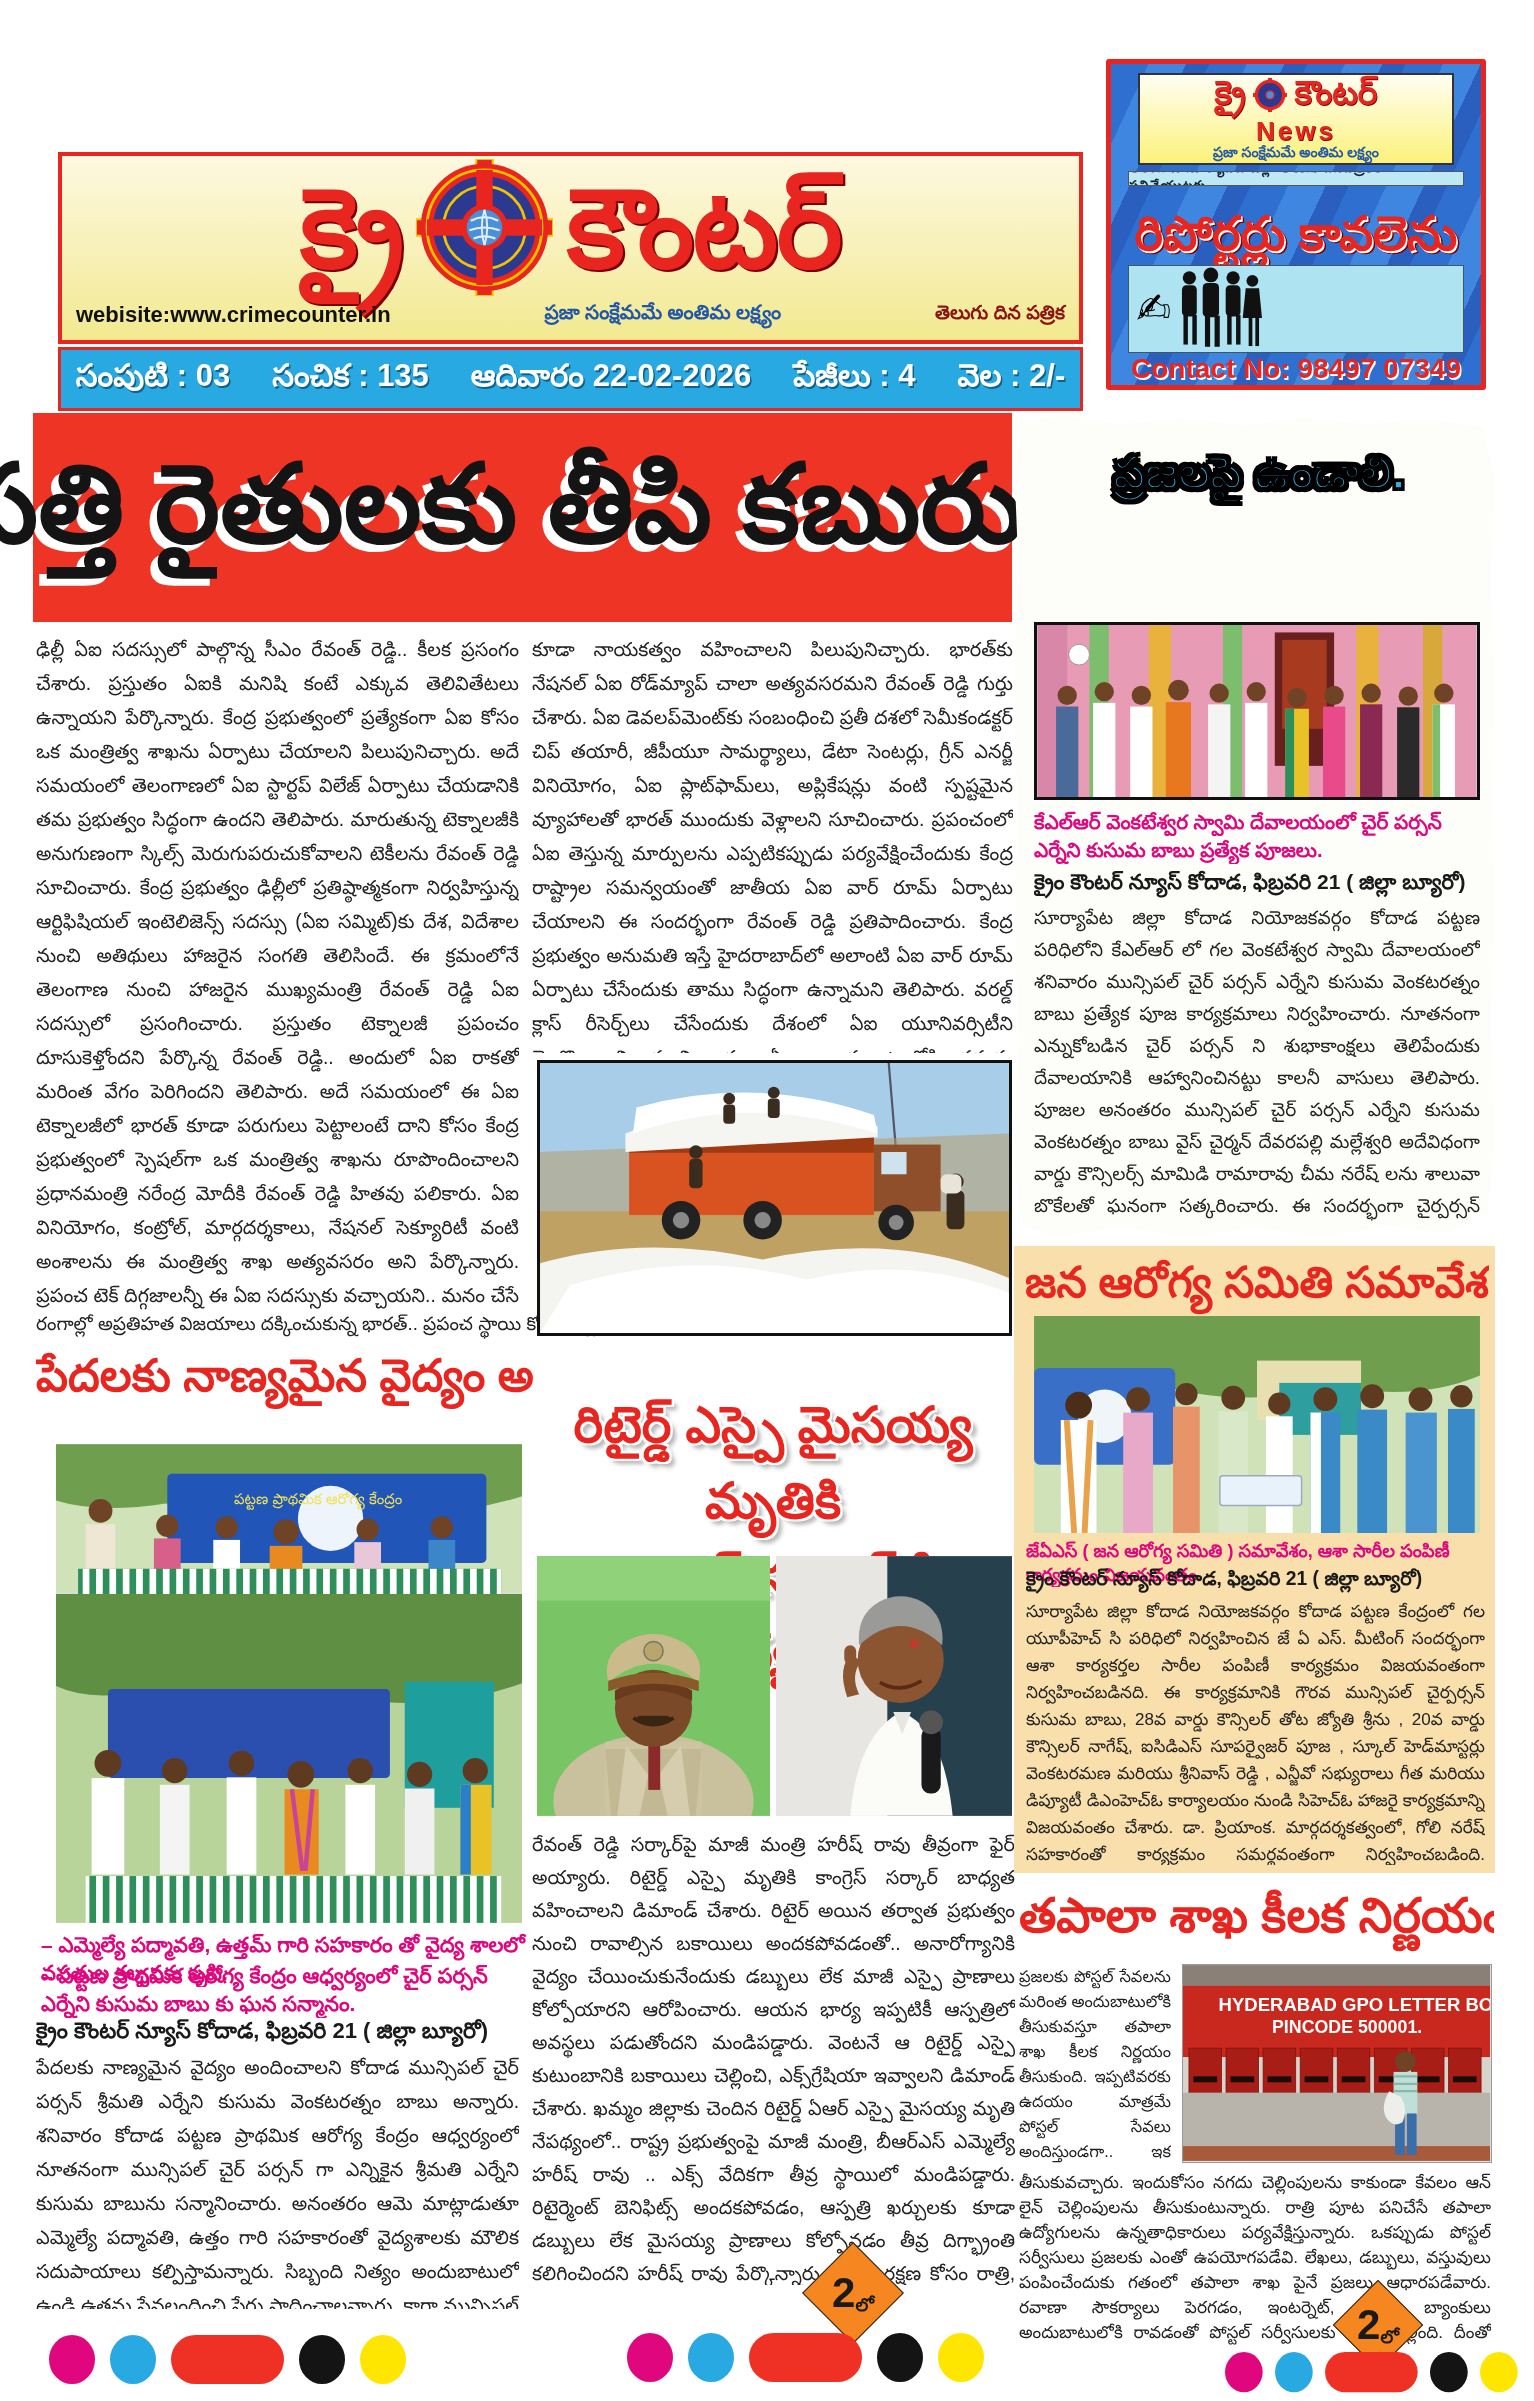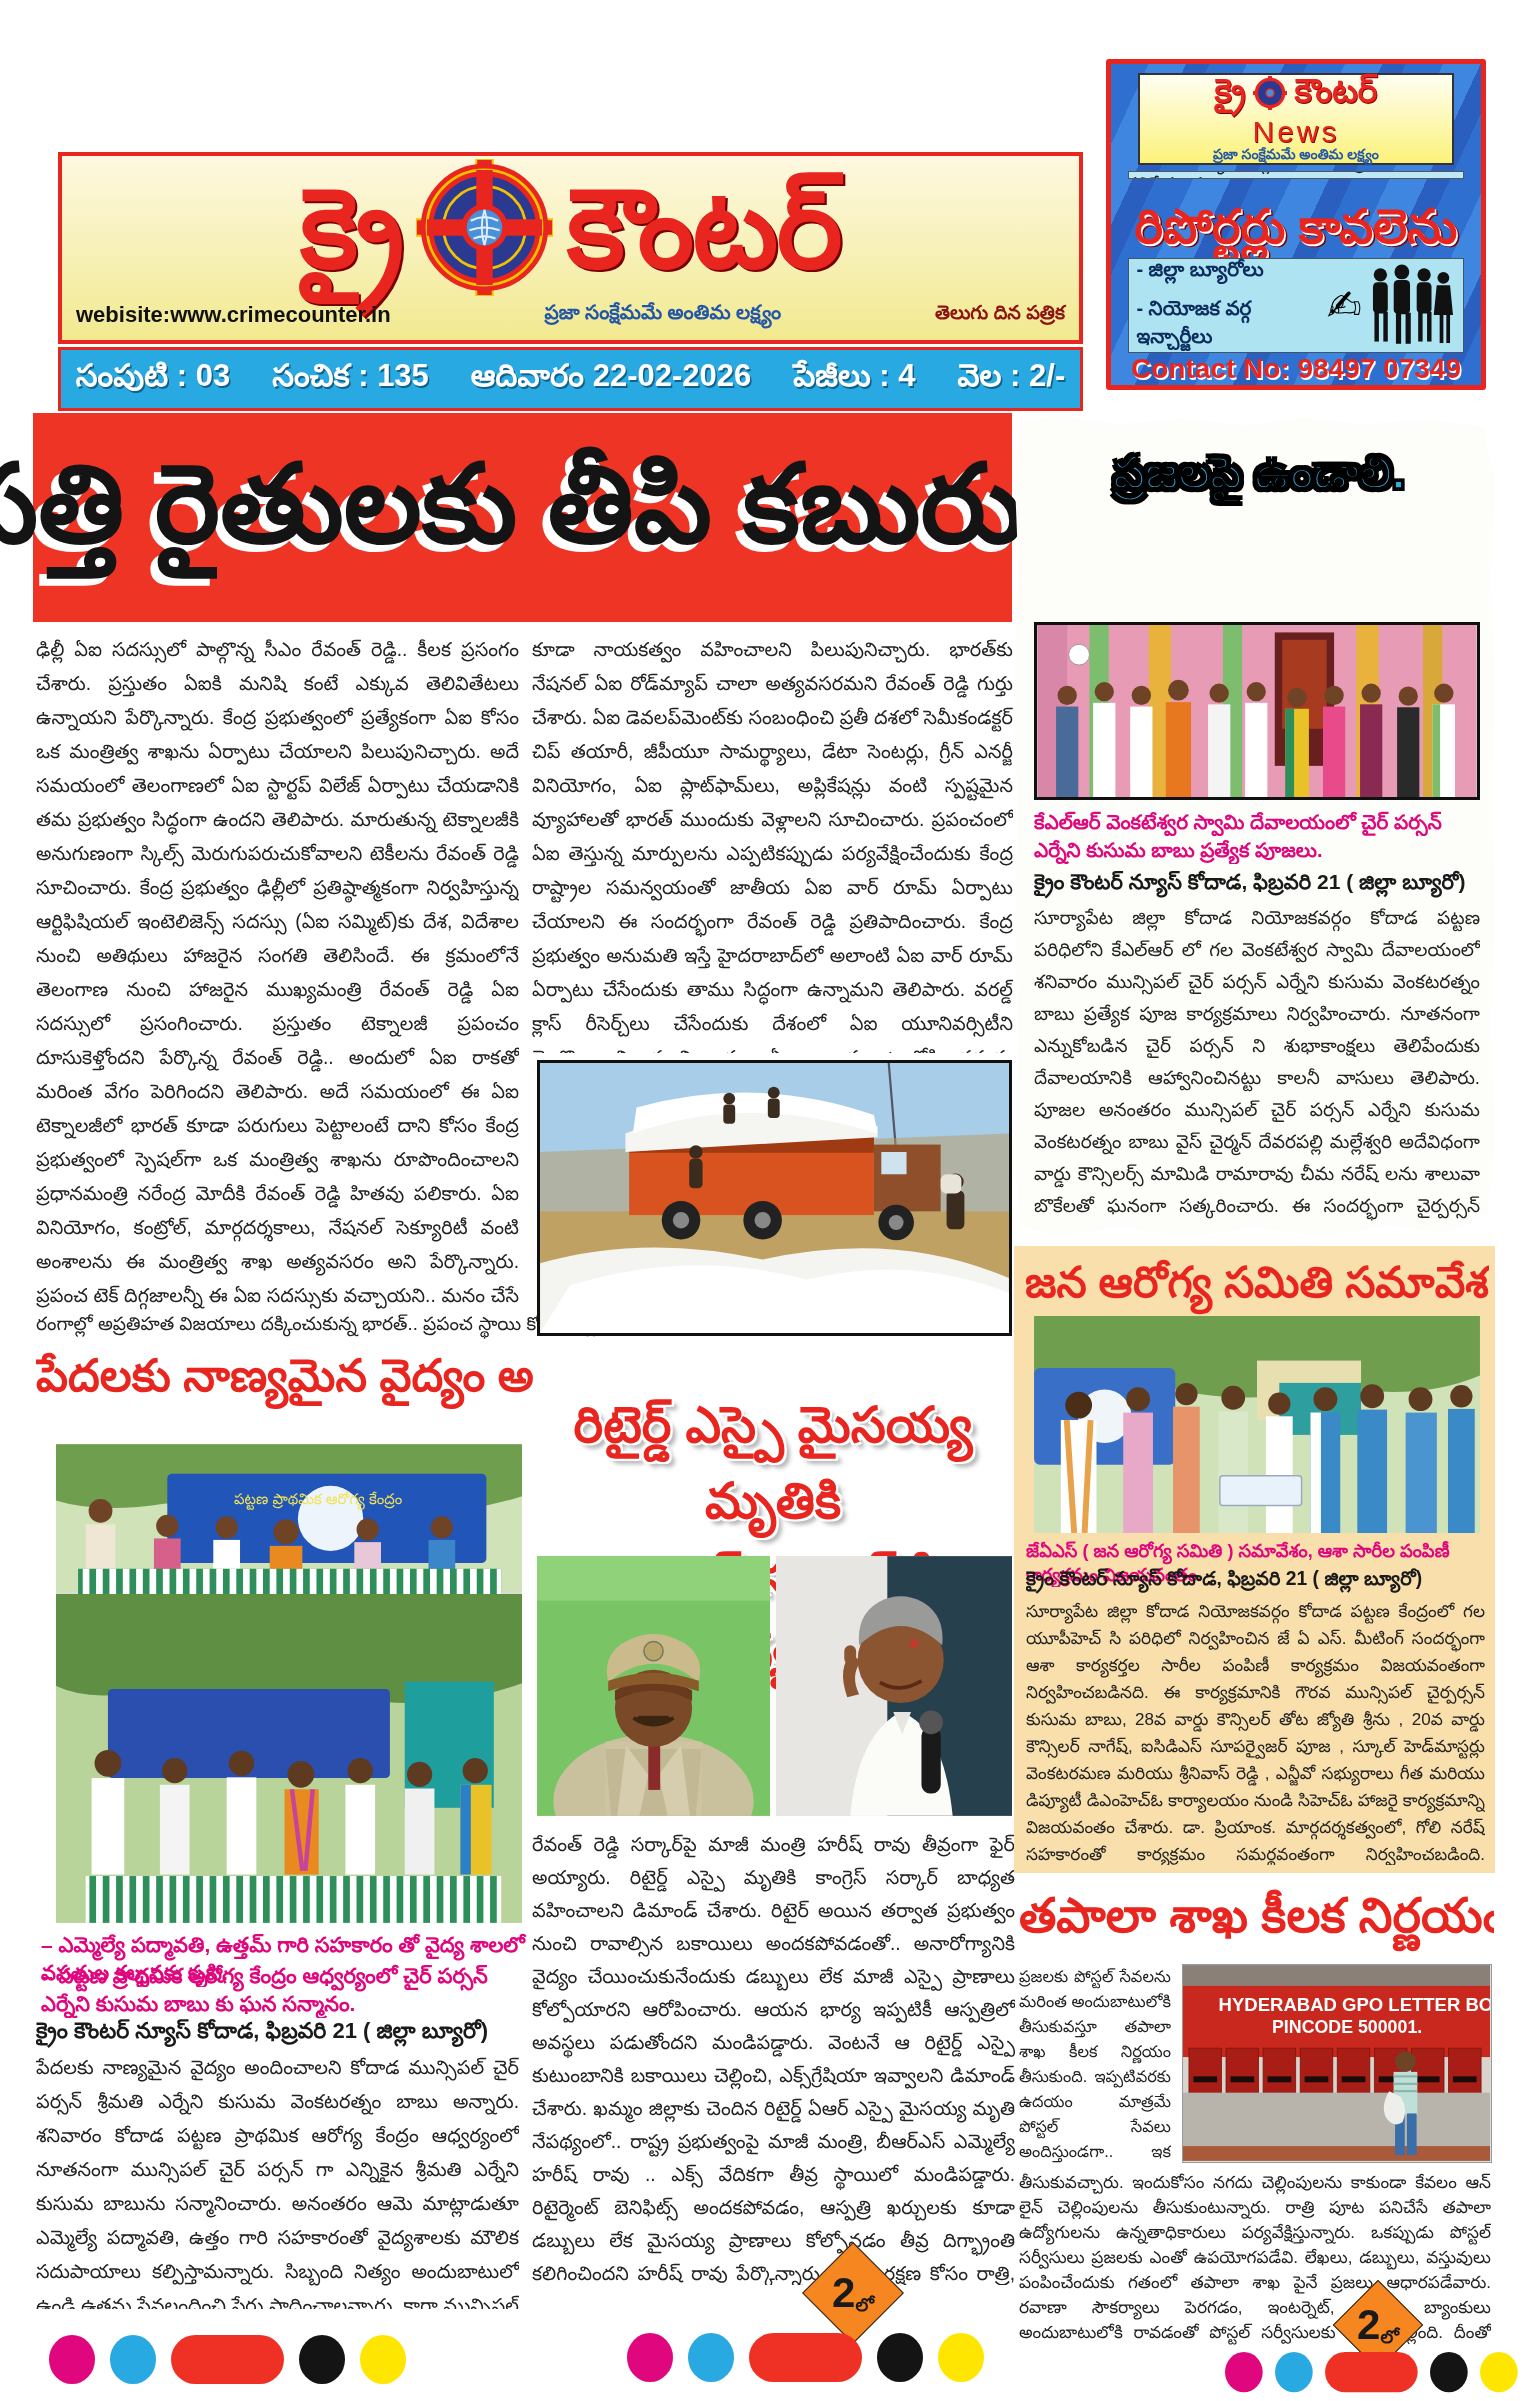"News" .ad-news { font-size: 30px -> 26px; font-weight: normal -> bold }
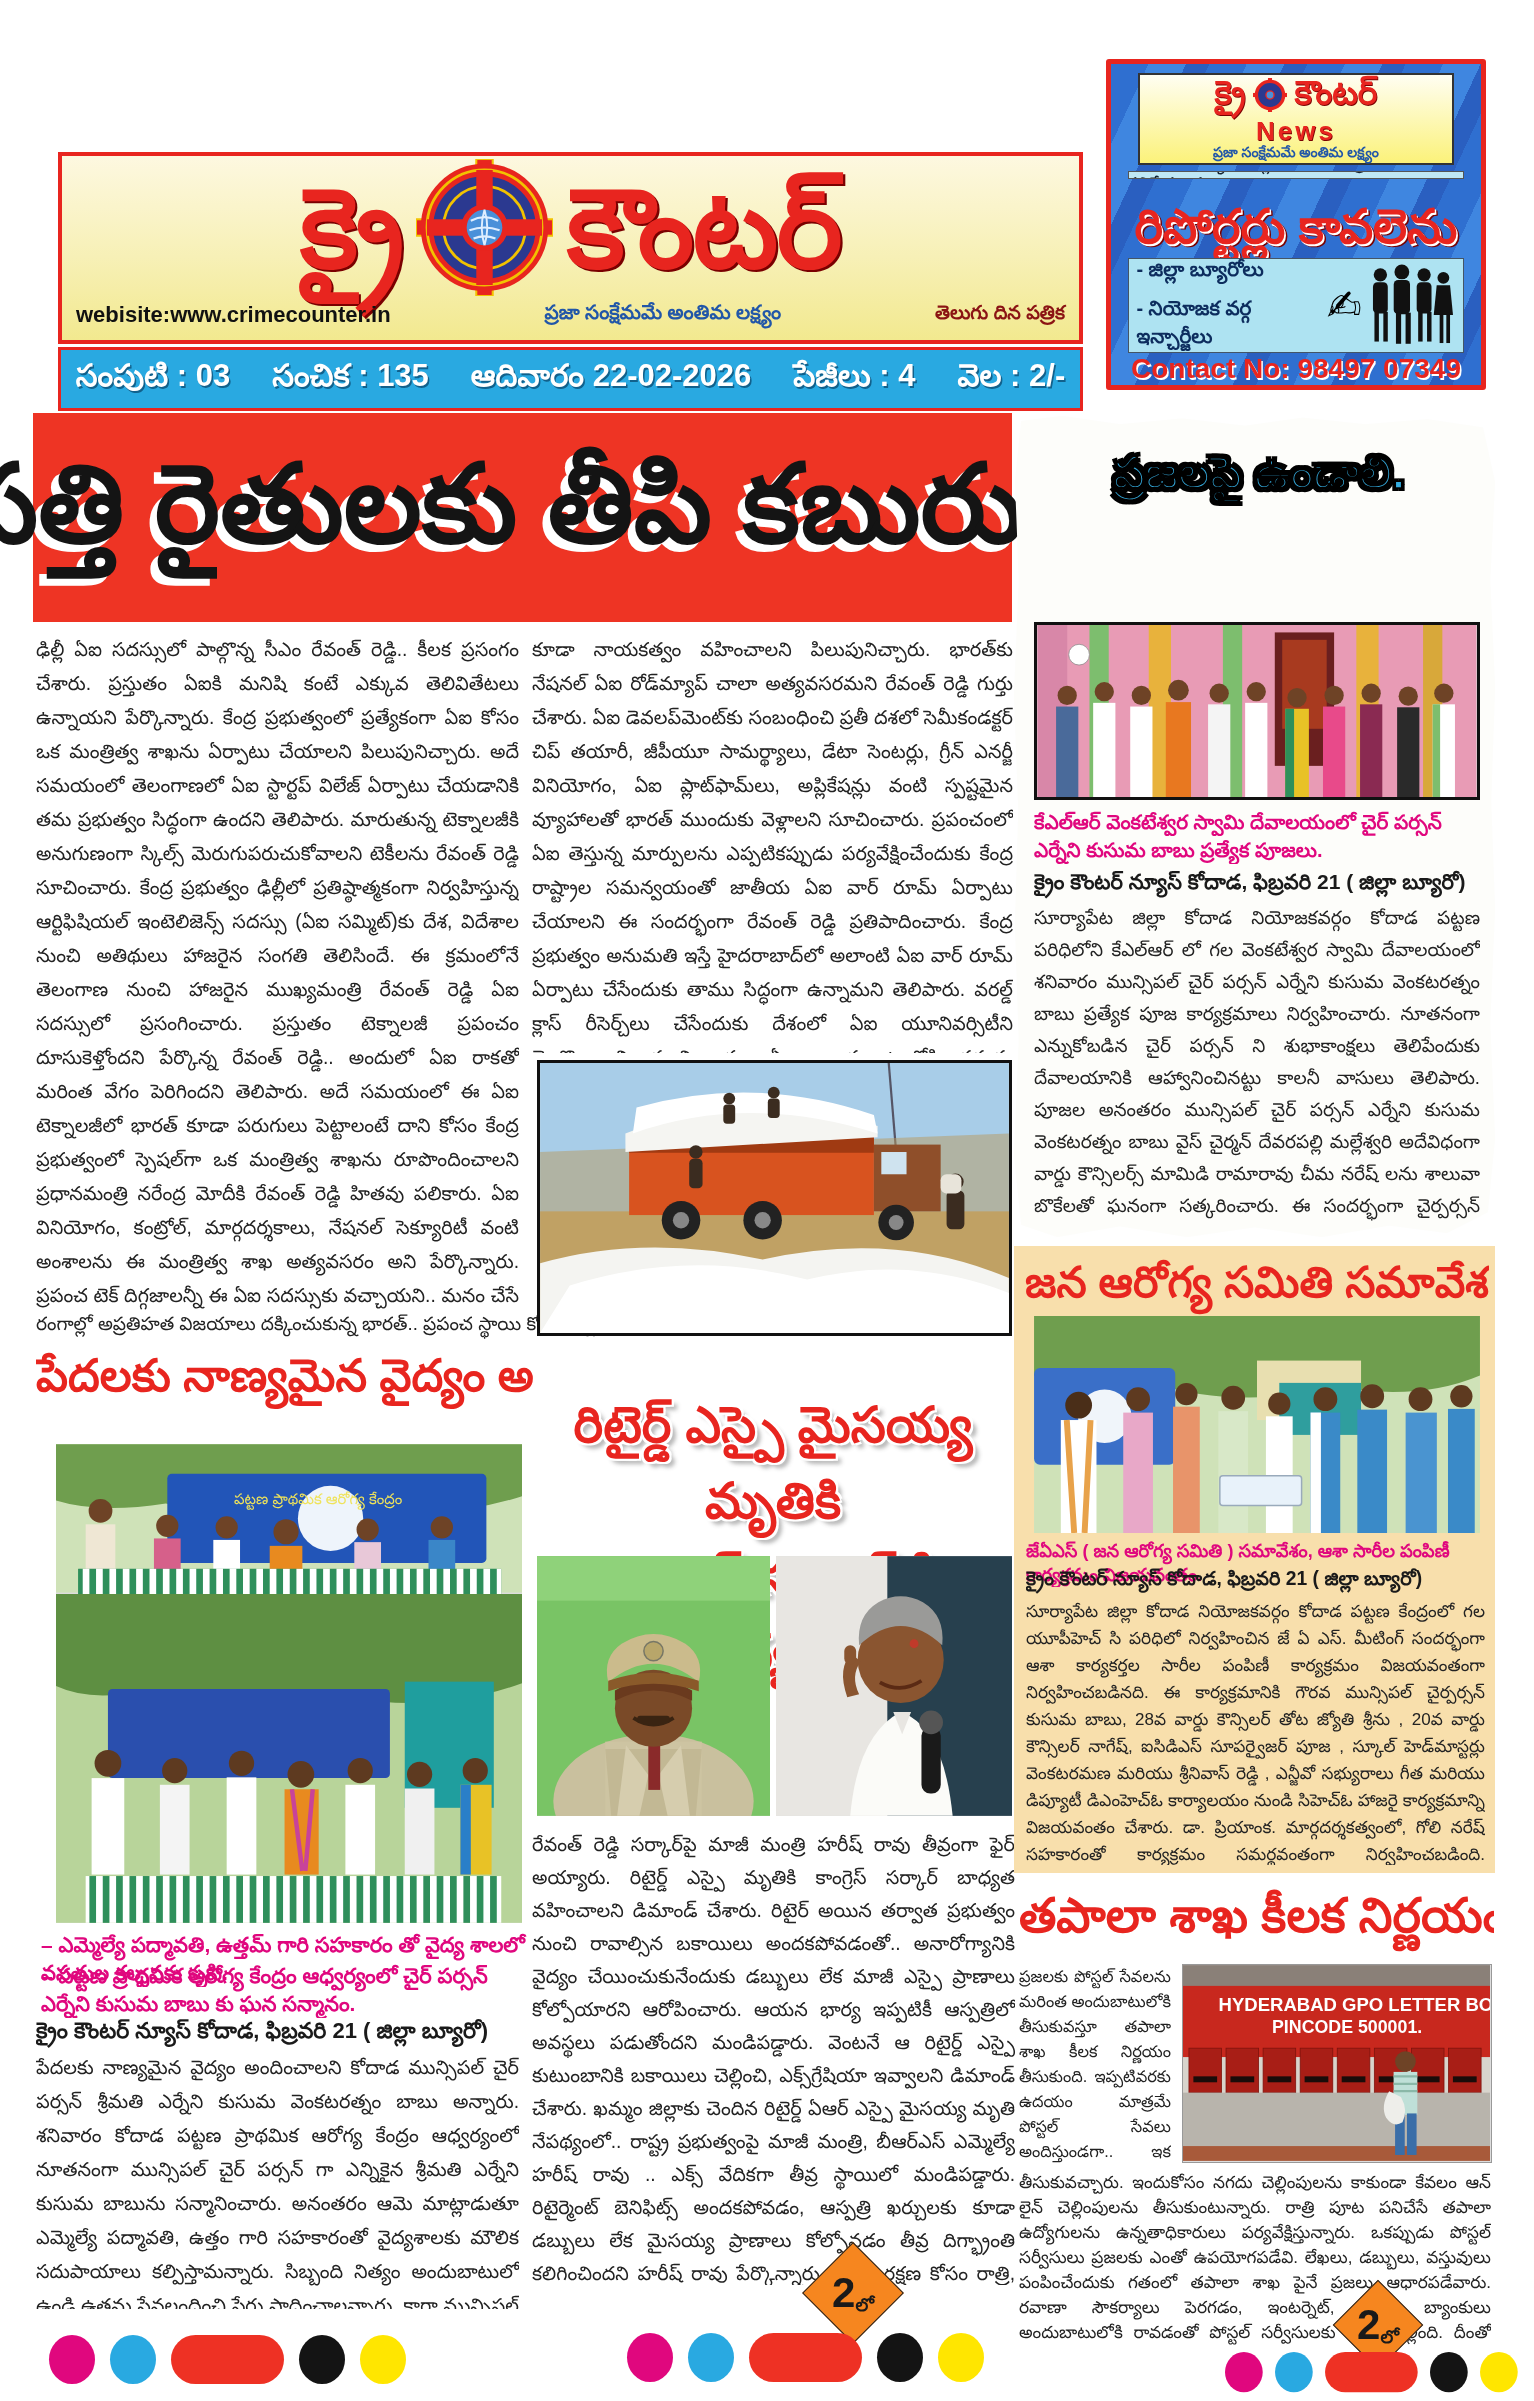"- జిల్లా బ్యూరోలు" div.ad-needs-list { html: <div> <div>- జిల్లా బ్యూరోలు</div> <div>- నియోజక వర్గ ఇన్చార్జీలు</div> </div> -> none }
